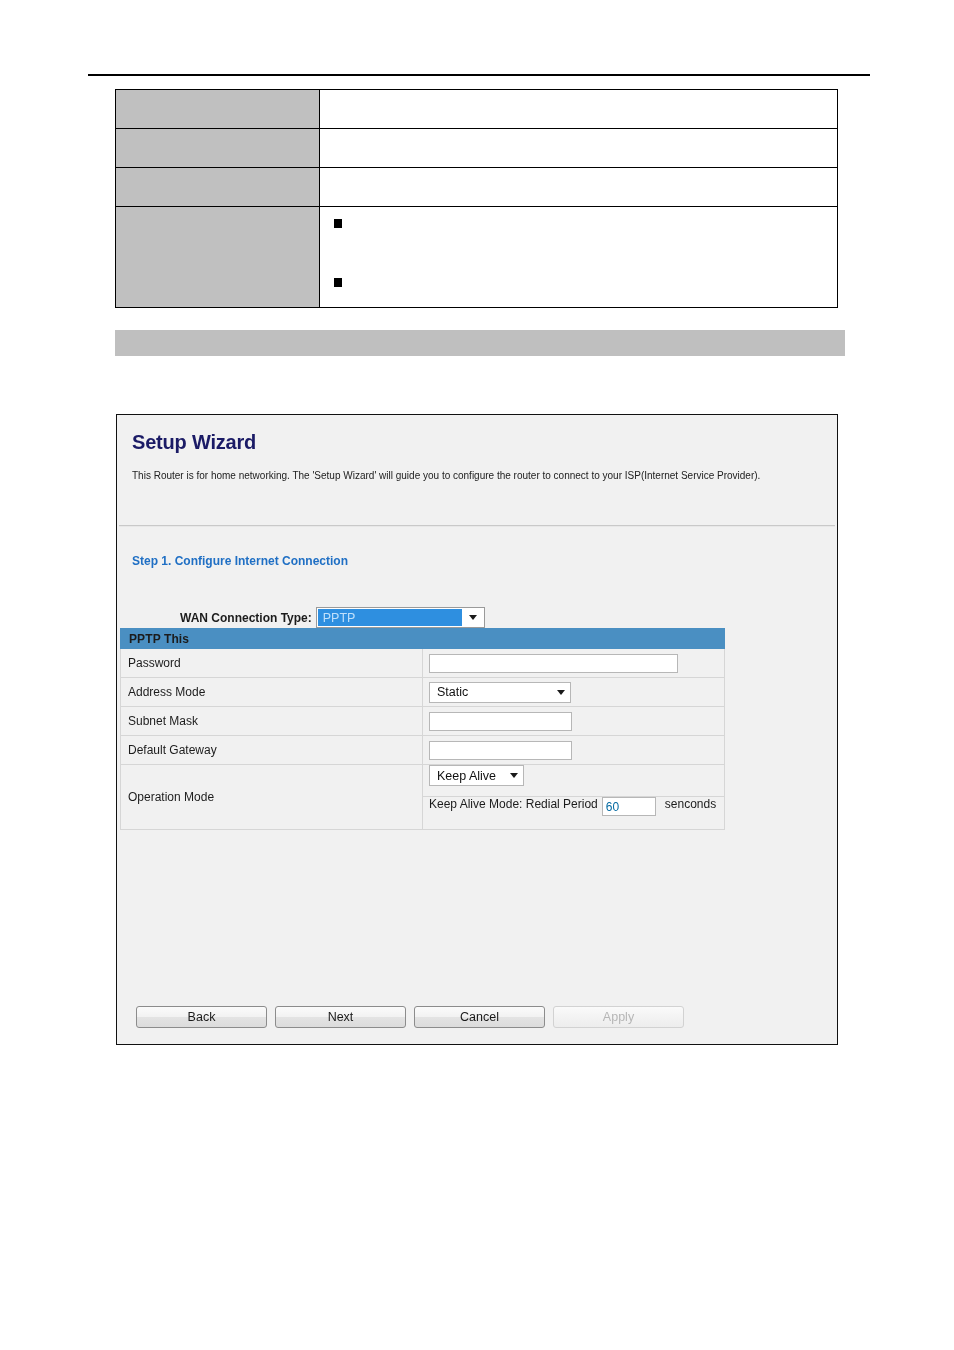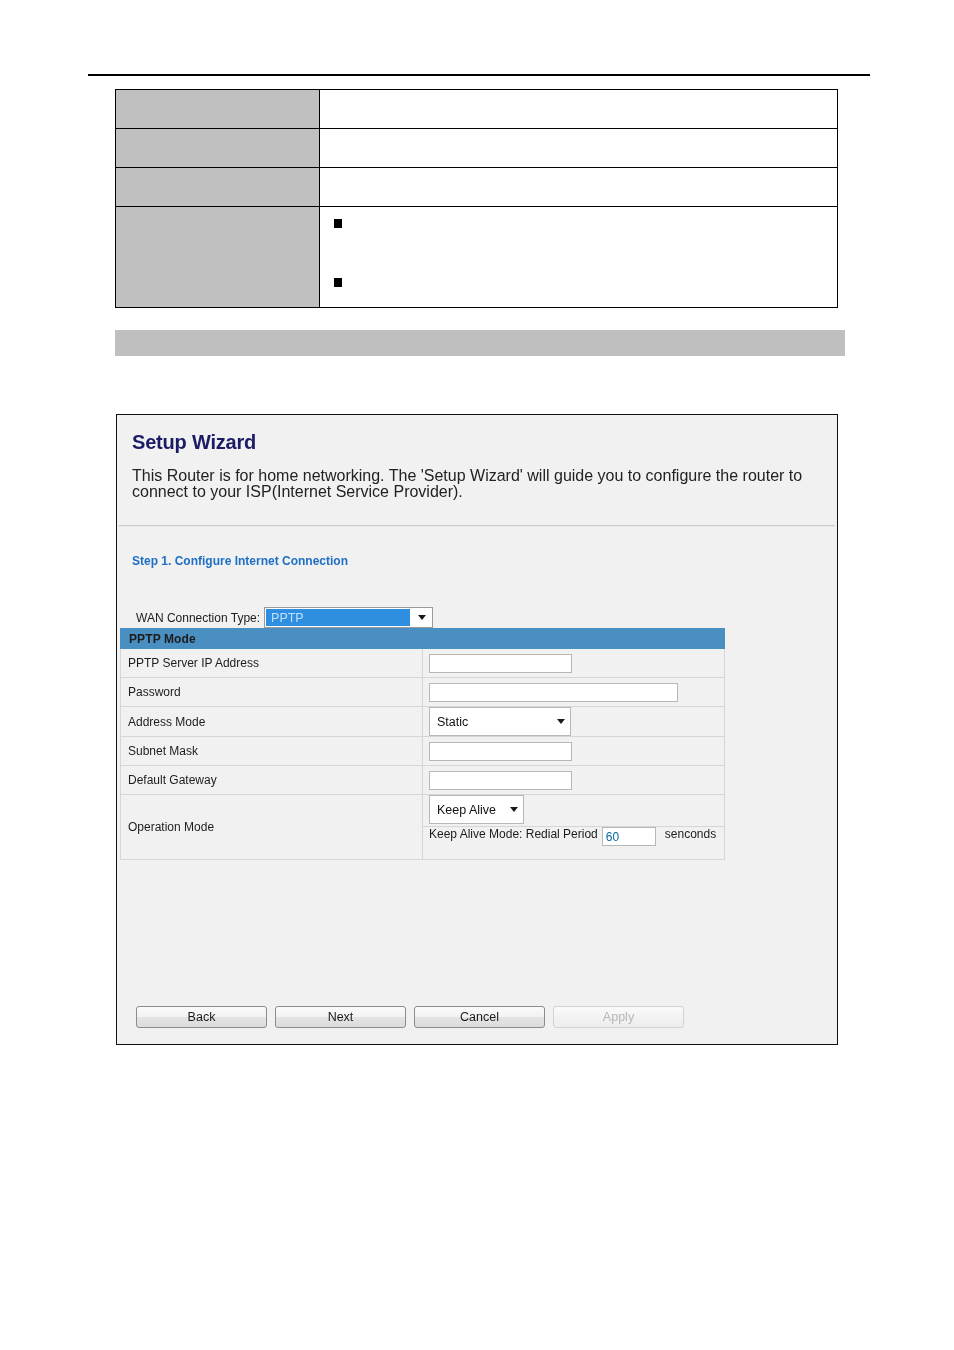"This Router is for home" .panel-desc { font-size: 16px -> 10px }
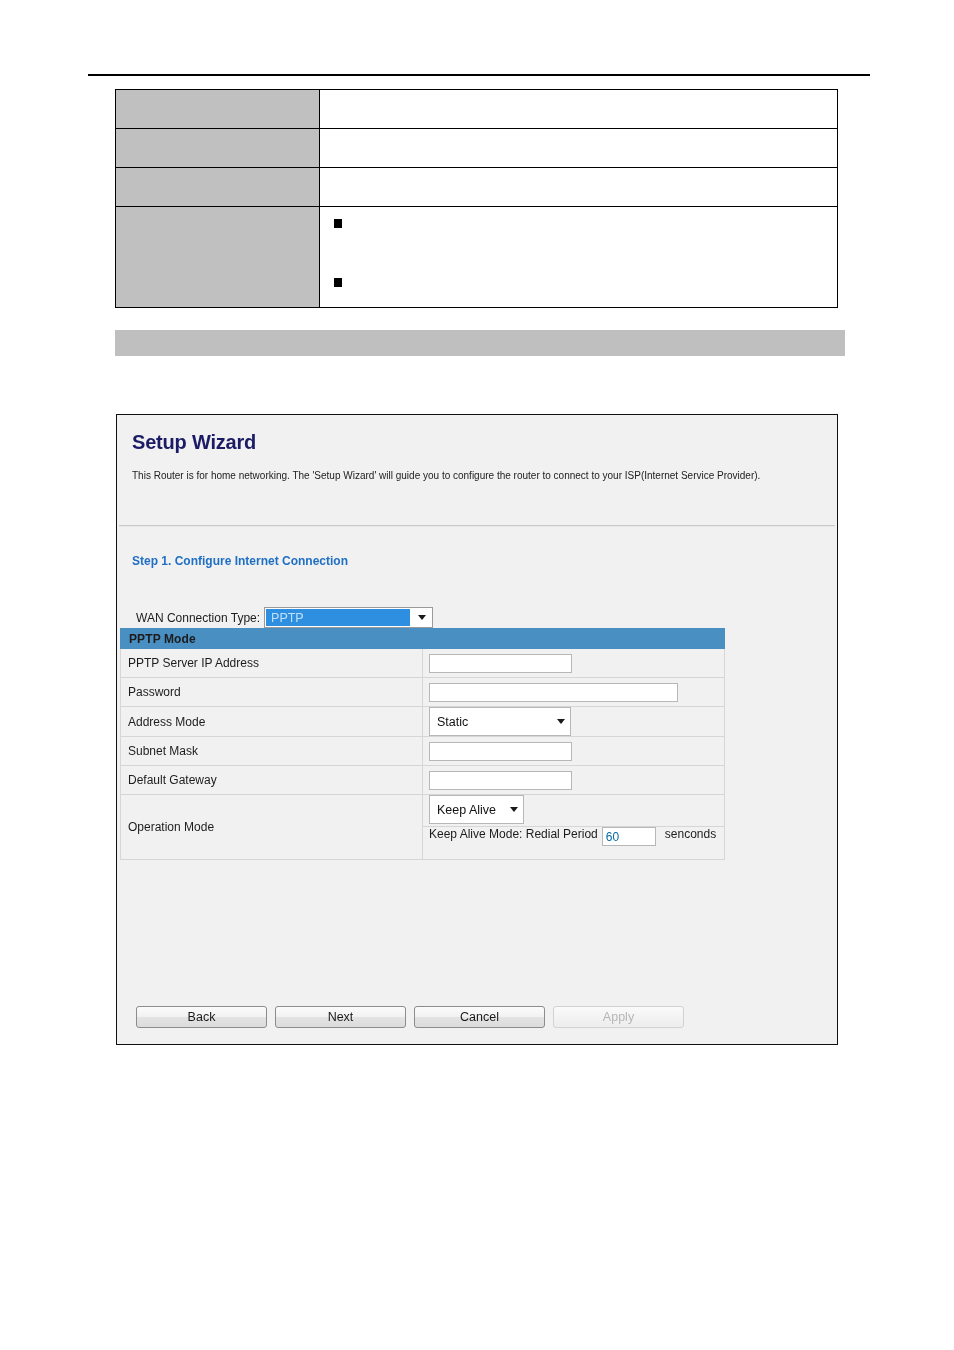"WAN Connection Type:" .wan-label { font-weight: normal -> bold; margin-left: none -> 44px }
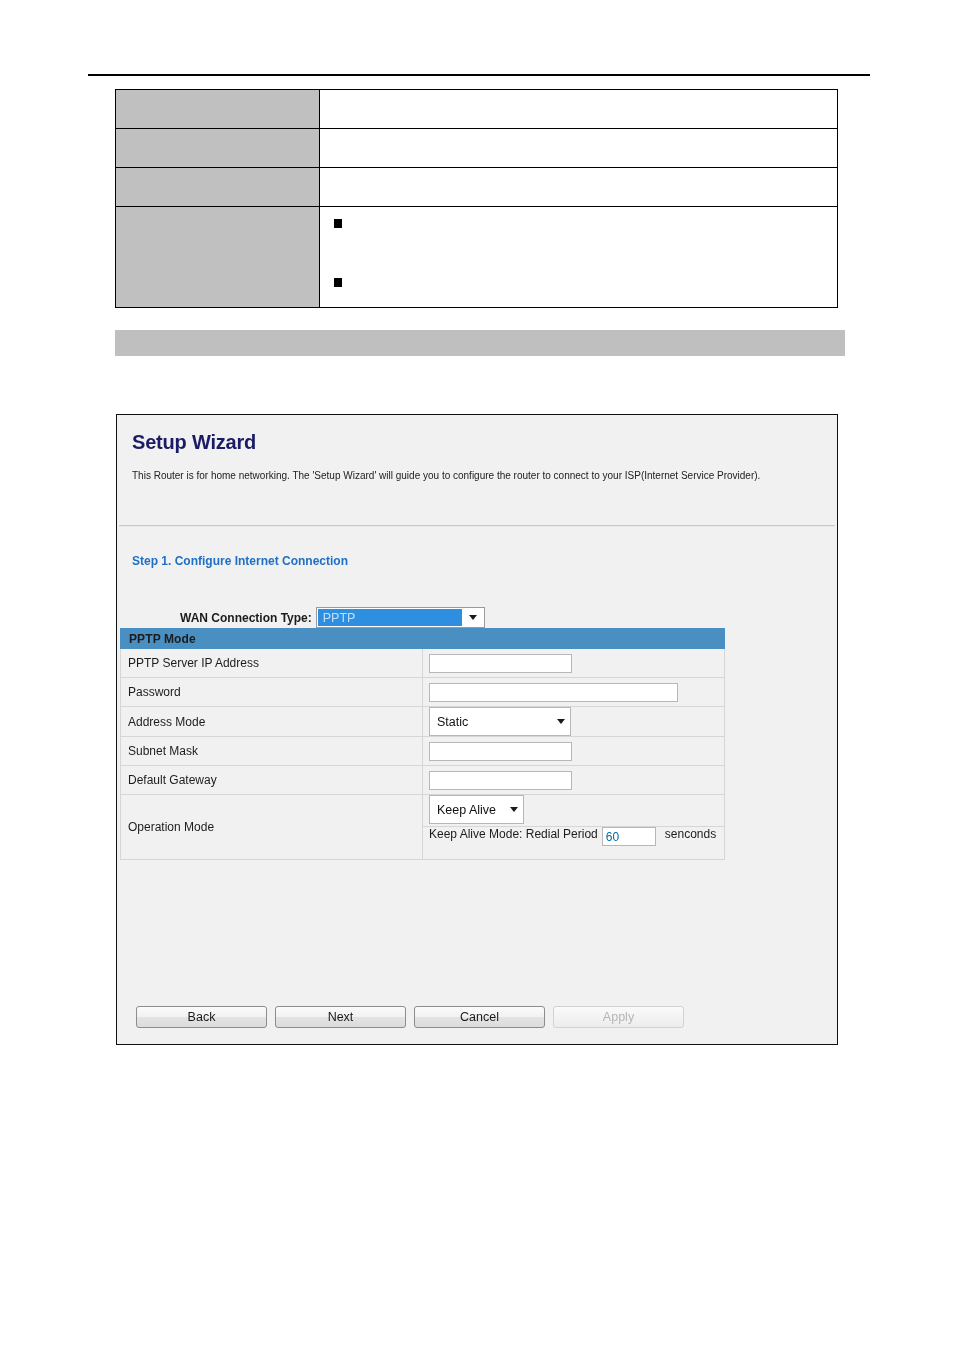"PPTP Mode" td.form-head { text: Mode -> This }
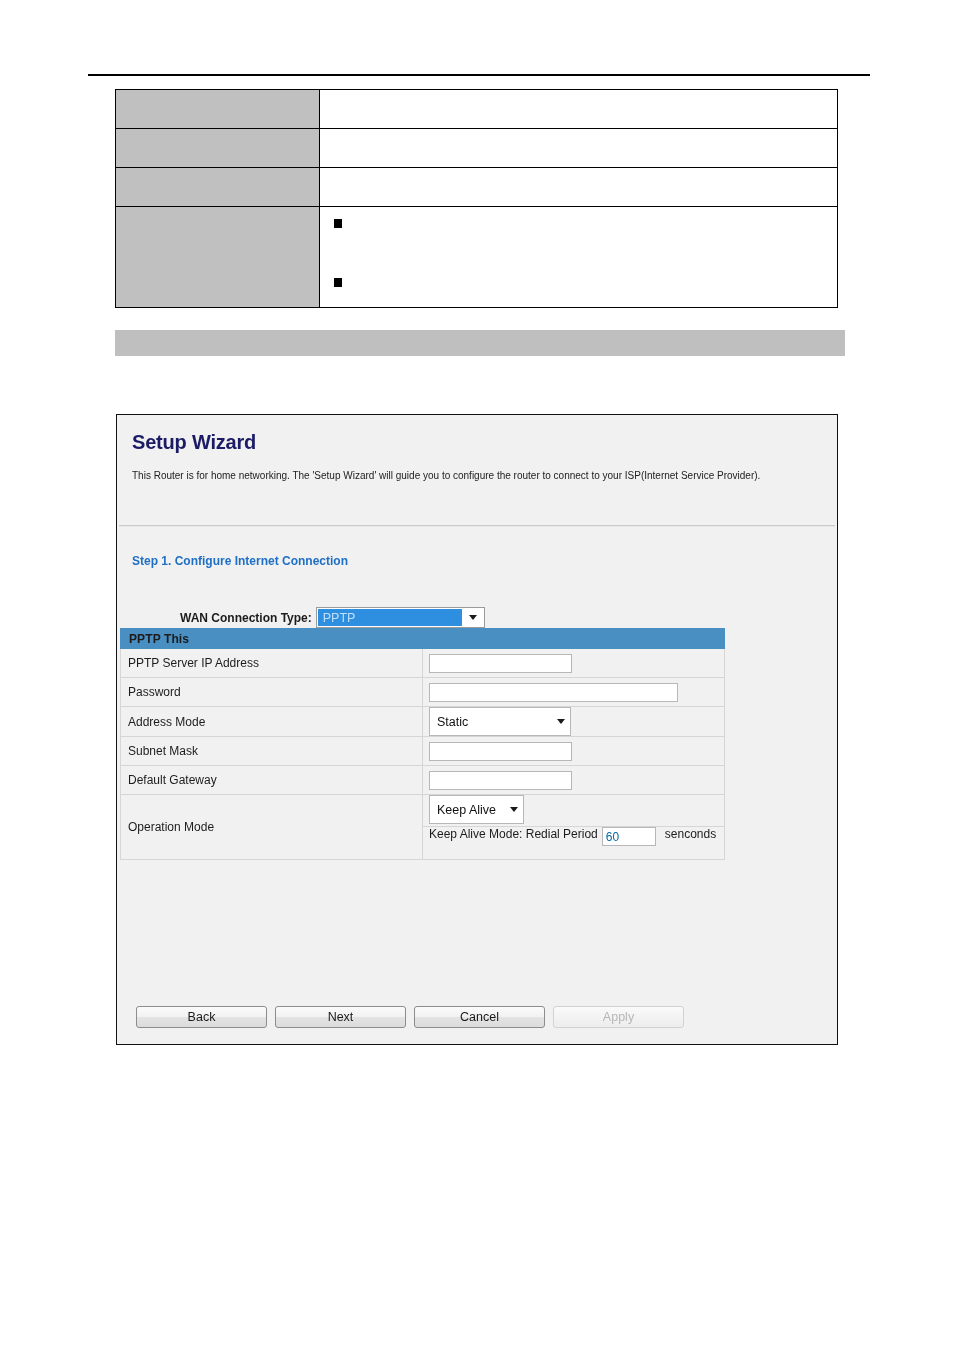"PPTP Server IP Address" tr { html: <tr> <td>PPTP Server IP Address</td> <td> <input> </td> </tr> -> none }
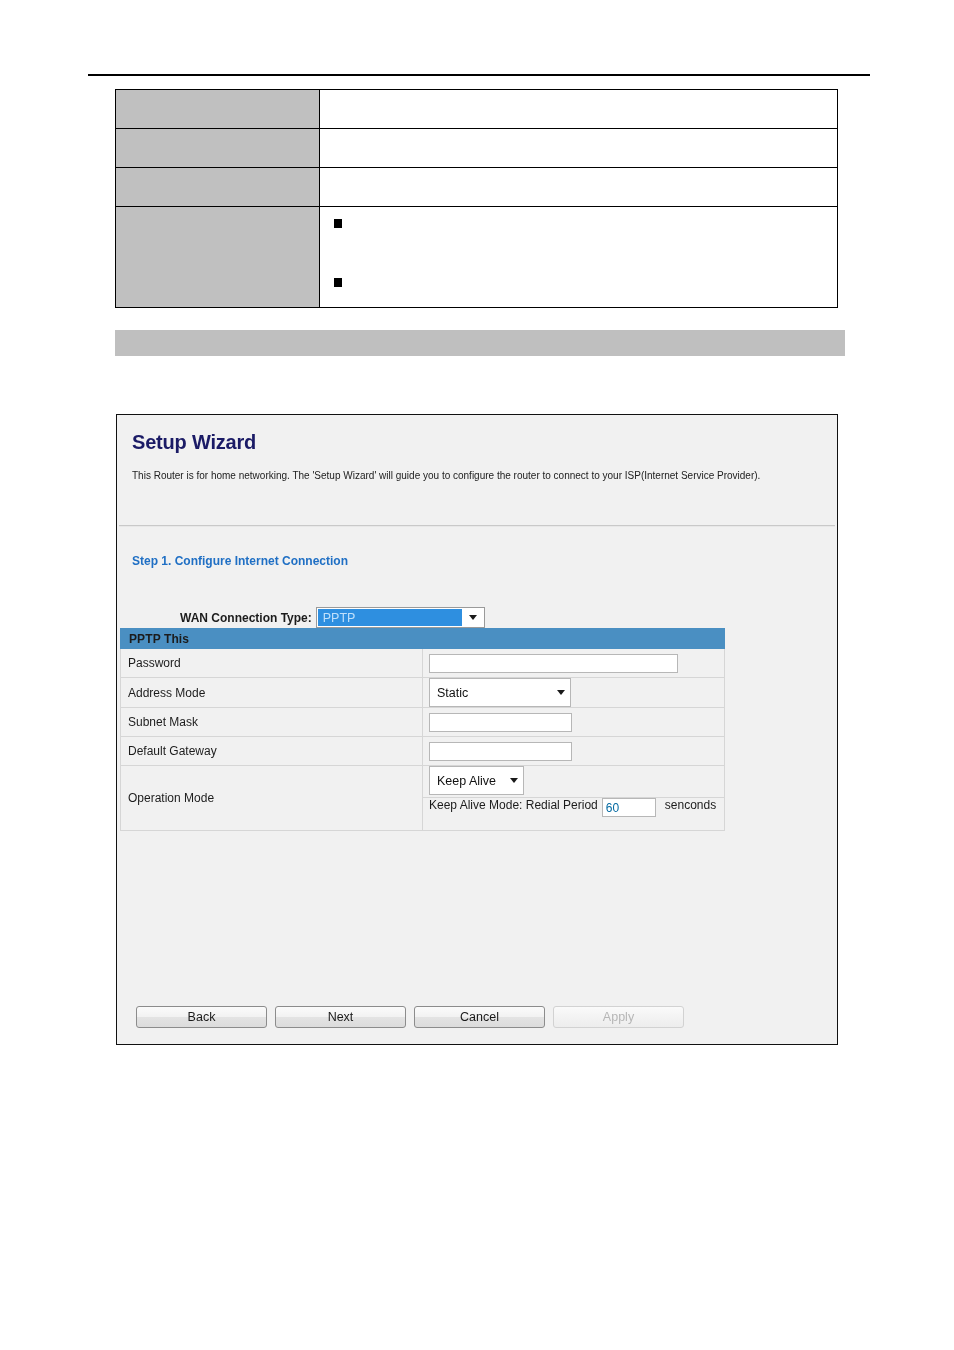"Static" .sel-box { height: 29px -> 21px }
